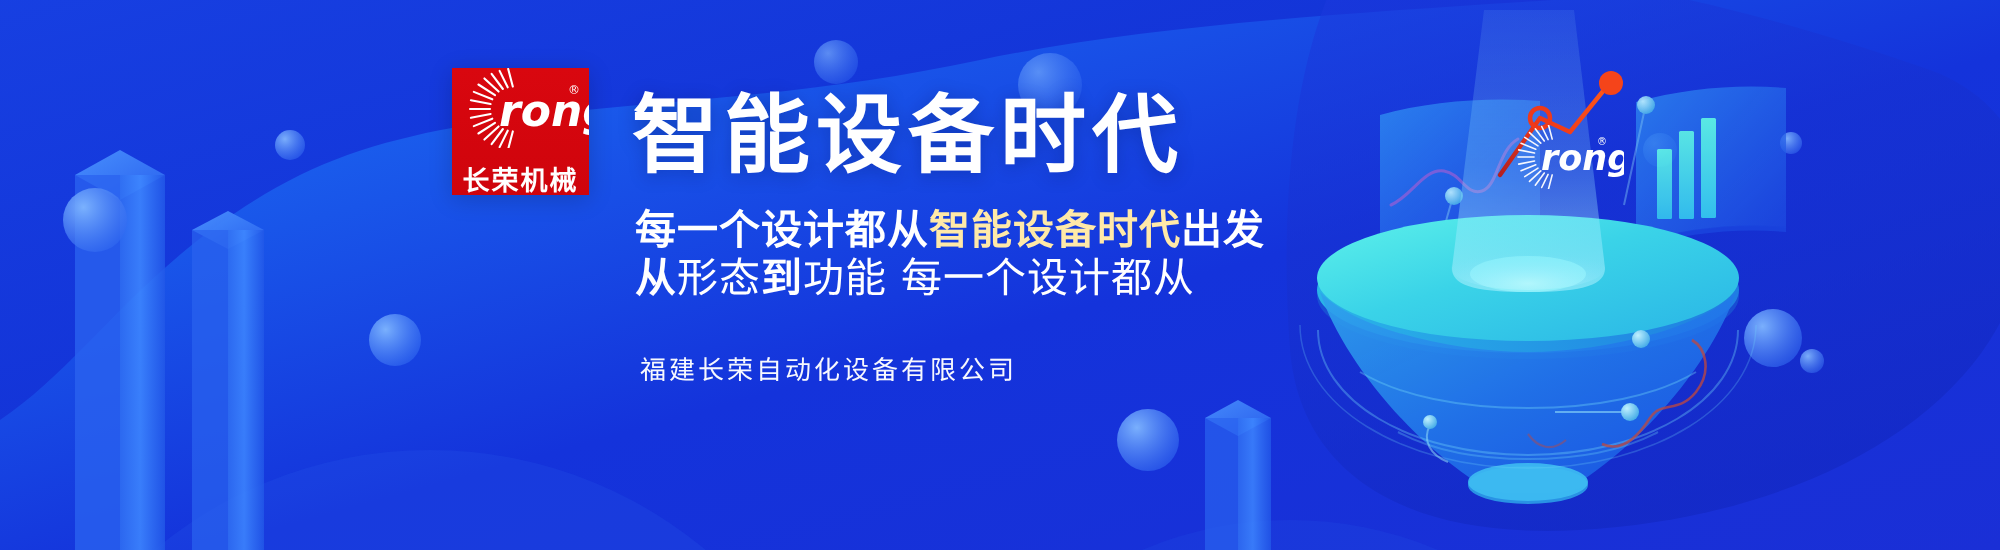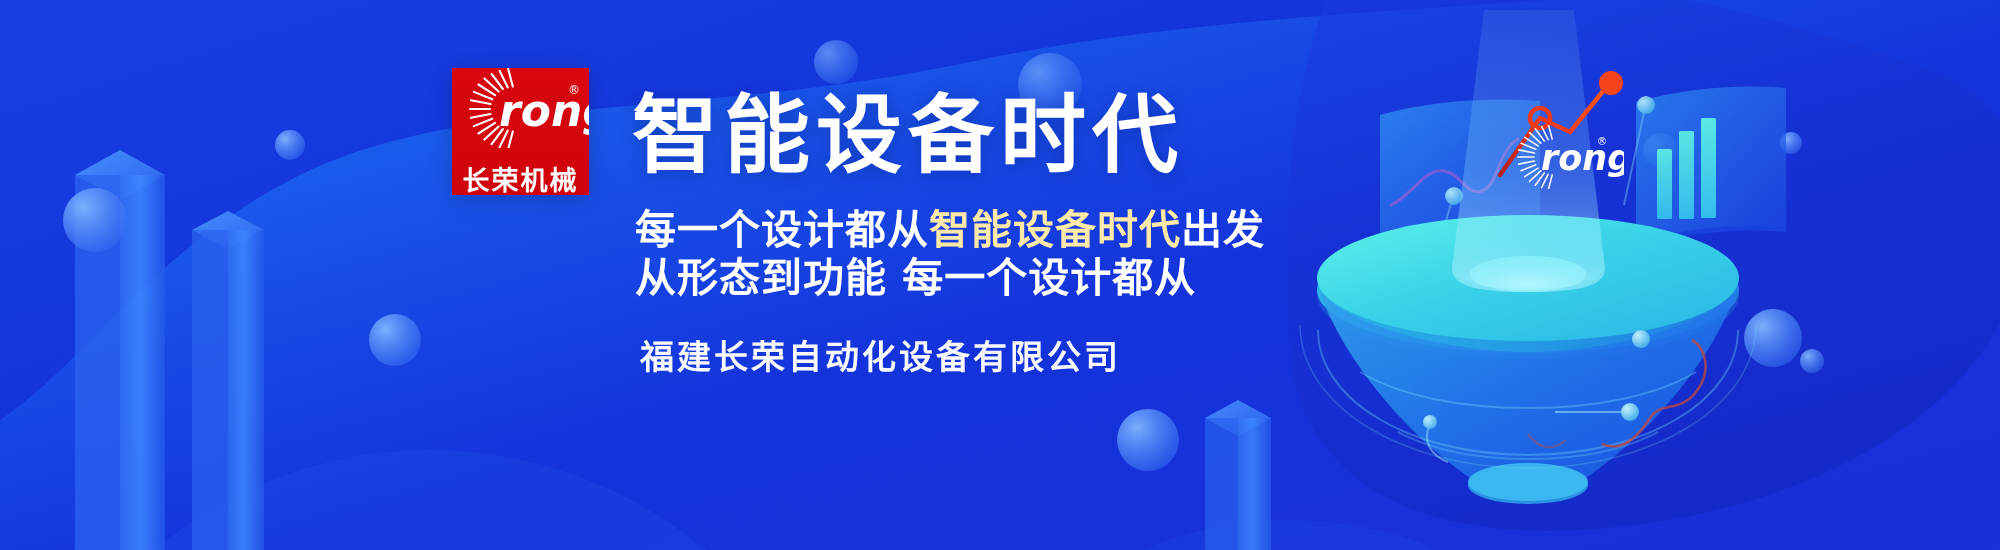"形态" .sub .bold { font-weight: 700 -> 400 }
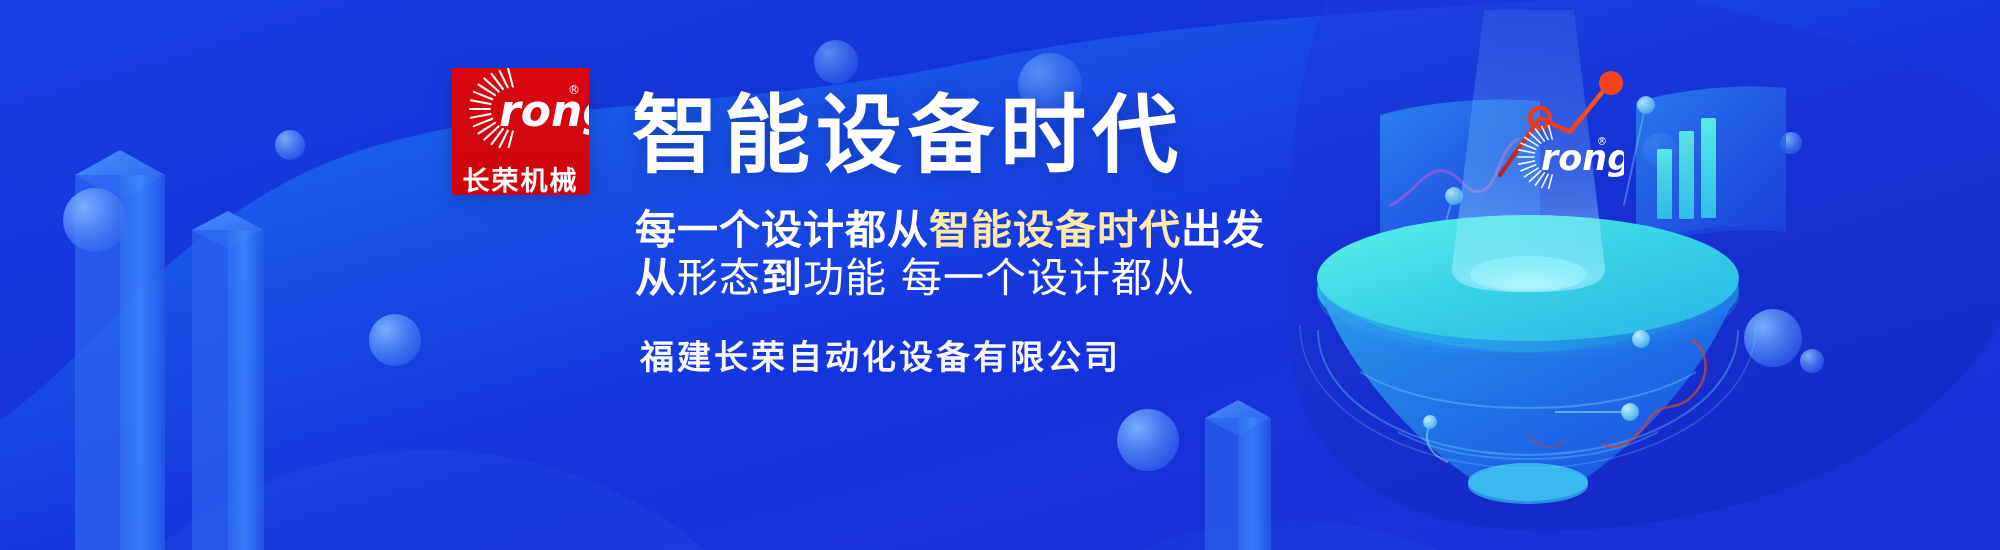"福建长荣自动化设备有限公司" .company { font-size: 34px -> 26px; font-weight: 700 -> 400; top: 330px -> 349px }
